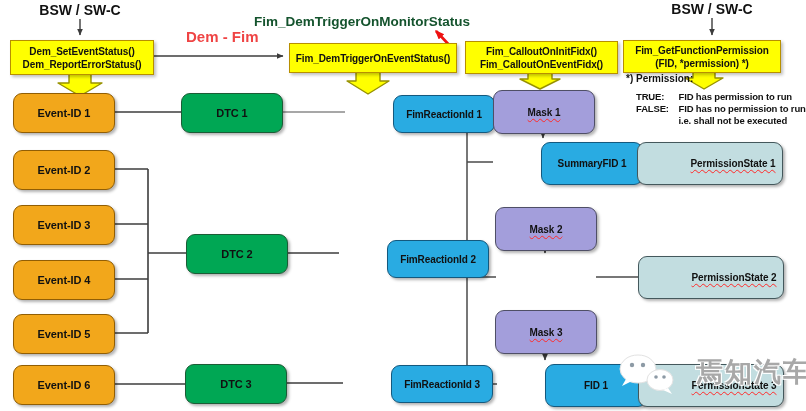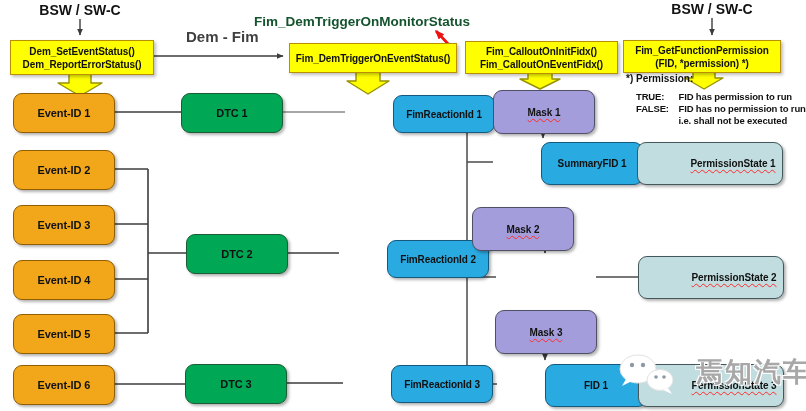"Dem - Fim" .demfim { color: #404040 -> #ef4444 }
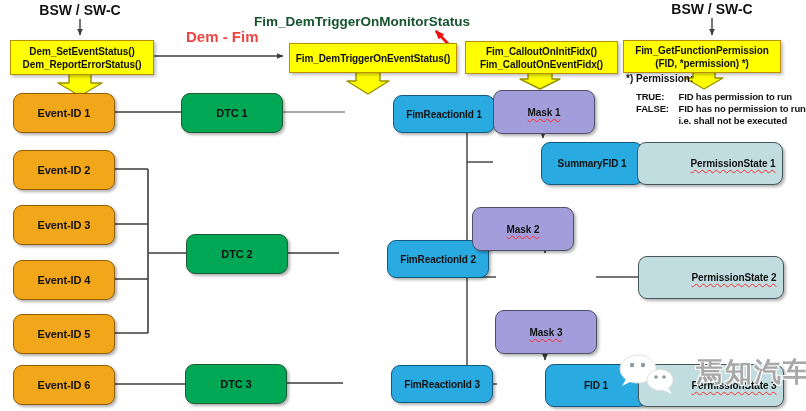"Mask 2" div.node { left: 472px -> 495px }
